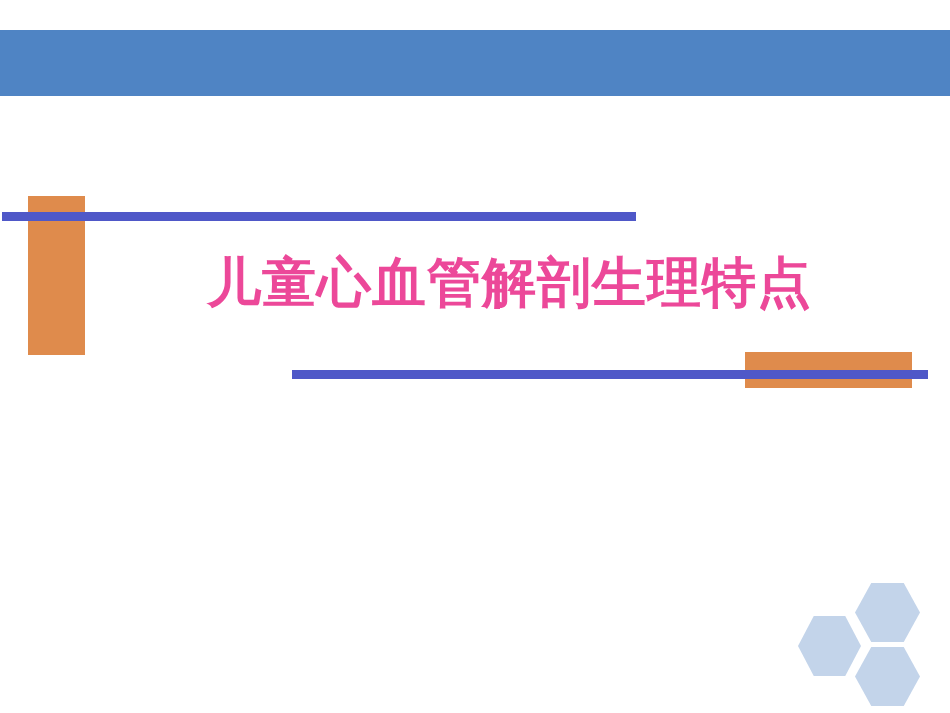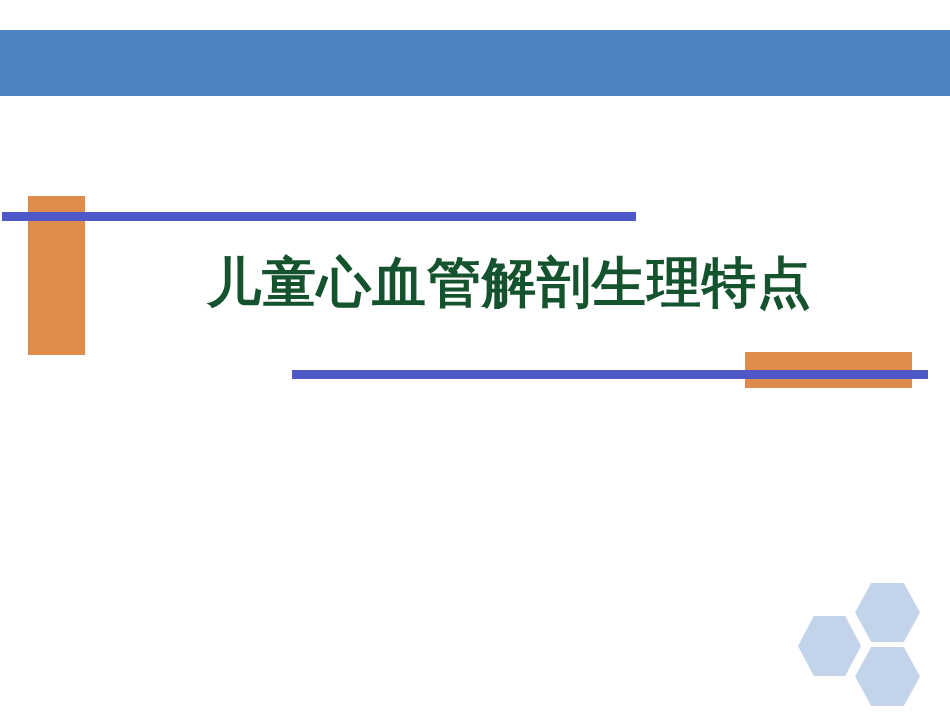"儿童心血管解剖生理特点" .slide-title { color: #14532d -> #ec4899 }
